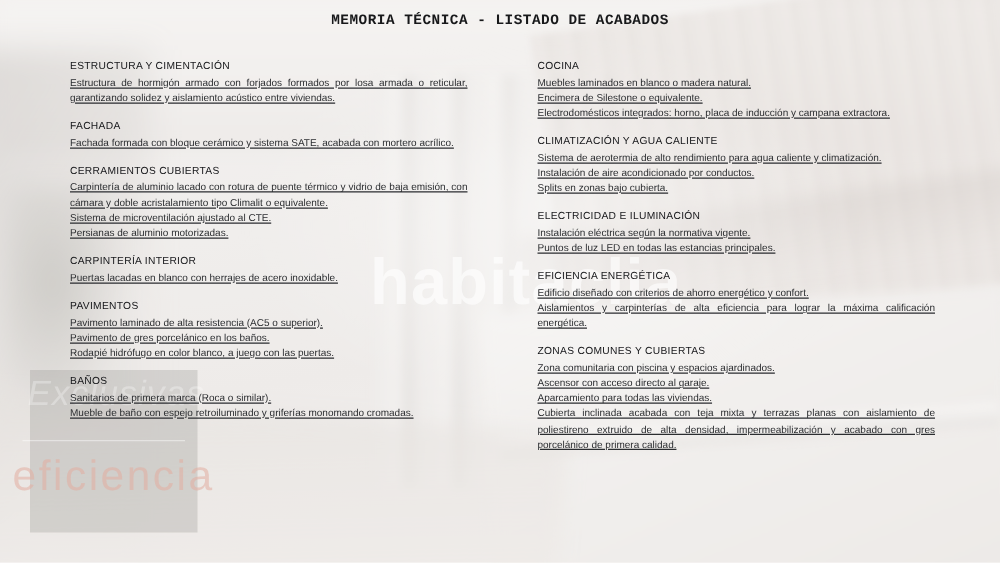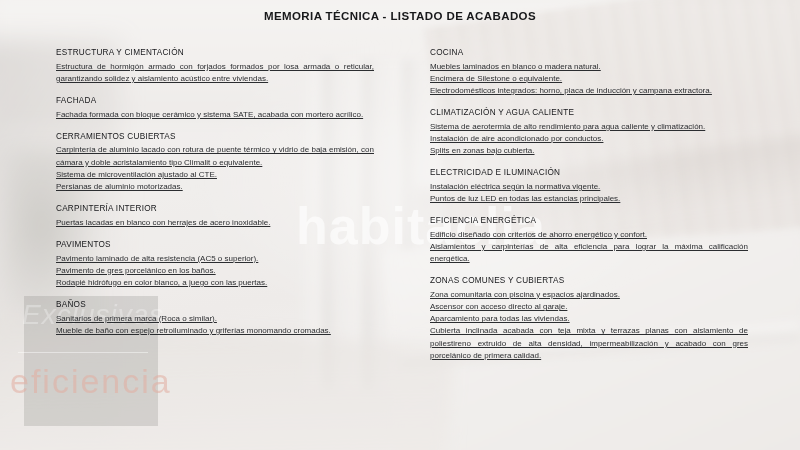"MEMORIA TÉCNICA - LISTADO DE" .deck-title { font-family: none -> Liberation Mono, monospace }
